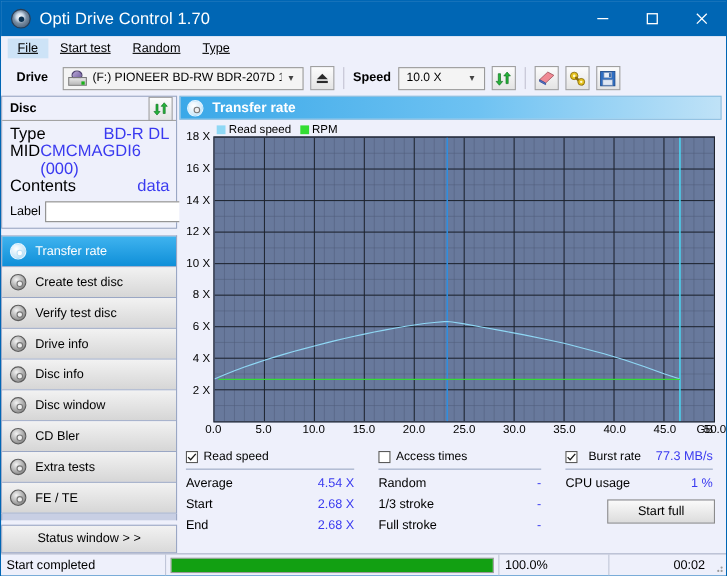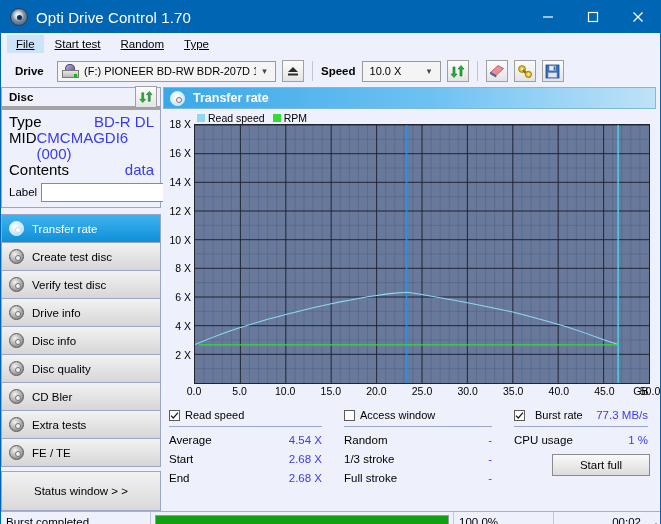"Disc" .disc-hdr { border-bottom: 4px solid #a3a3a3 -> 1px solid #a3a3a3 }
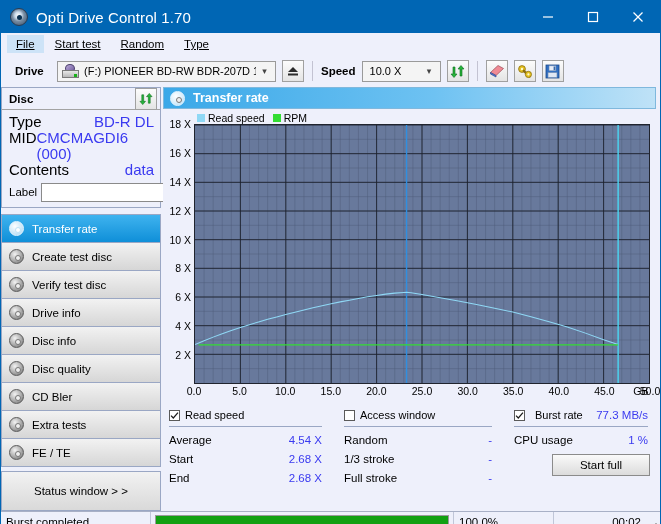"Disc quality" span { text: quality -> window }
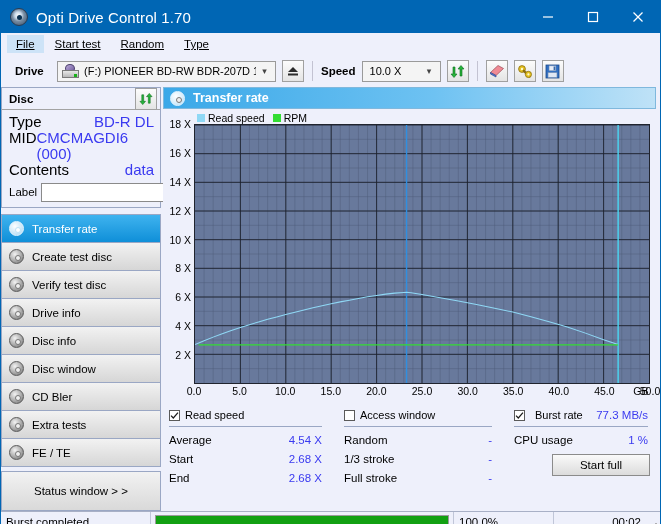"Access window" span { text: window -> times }
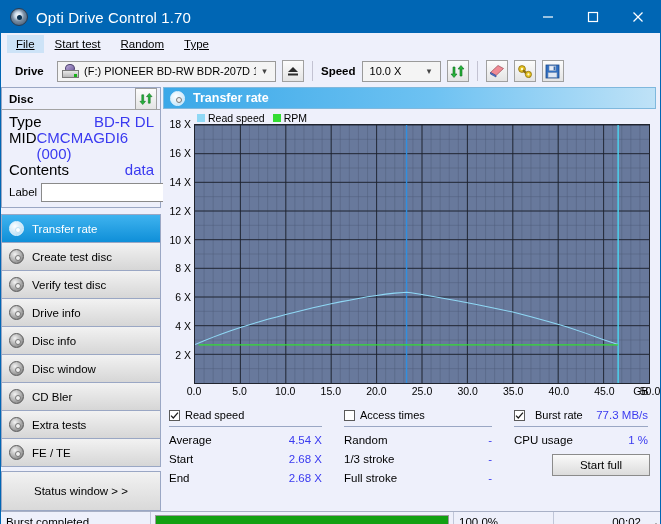"Status window > >" .statuswin { height: 40px -> 26px }
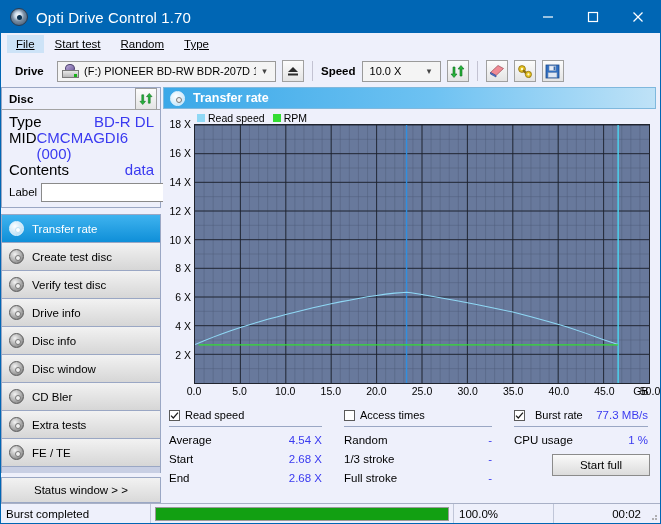"Burst completed" div.sb-cell { text: Burst -> Start }
